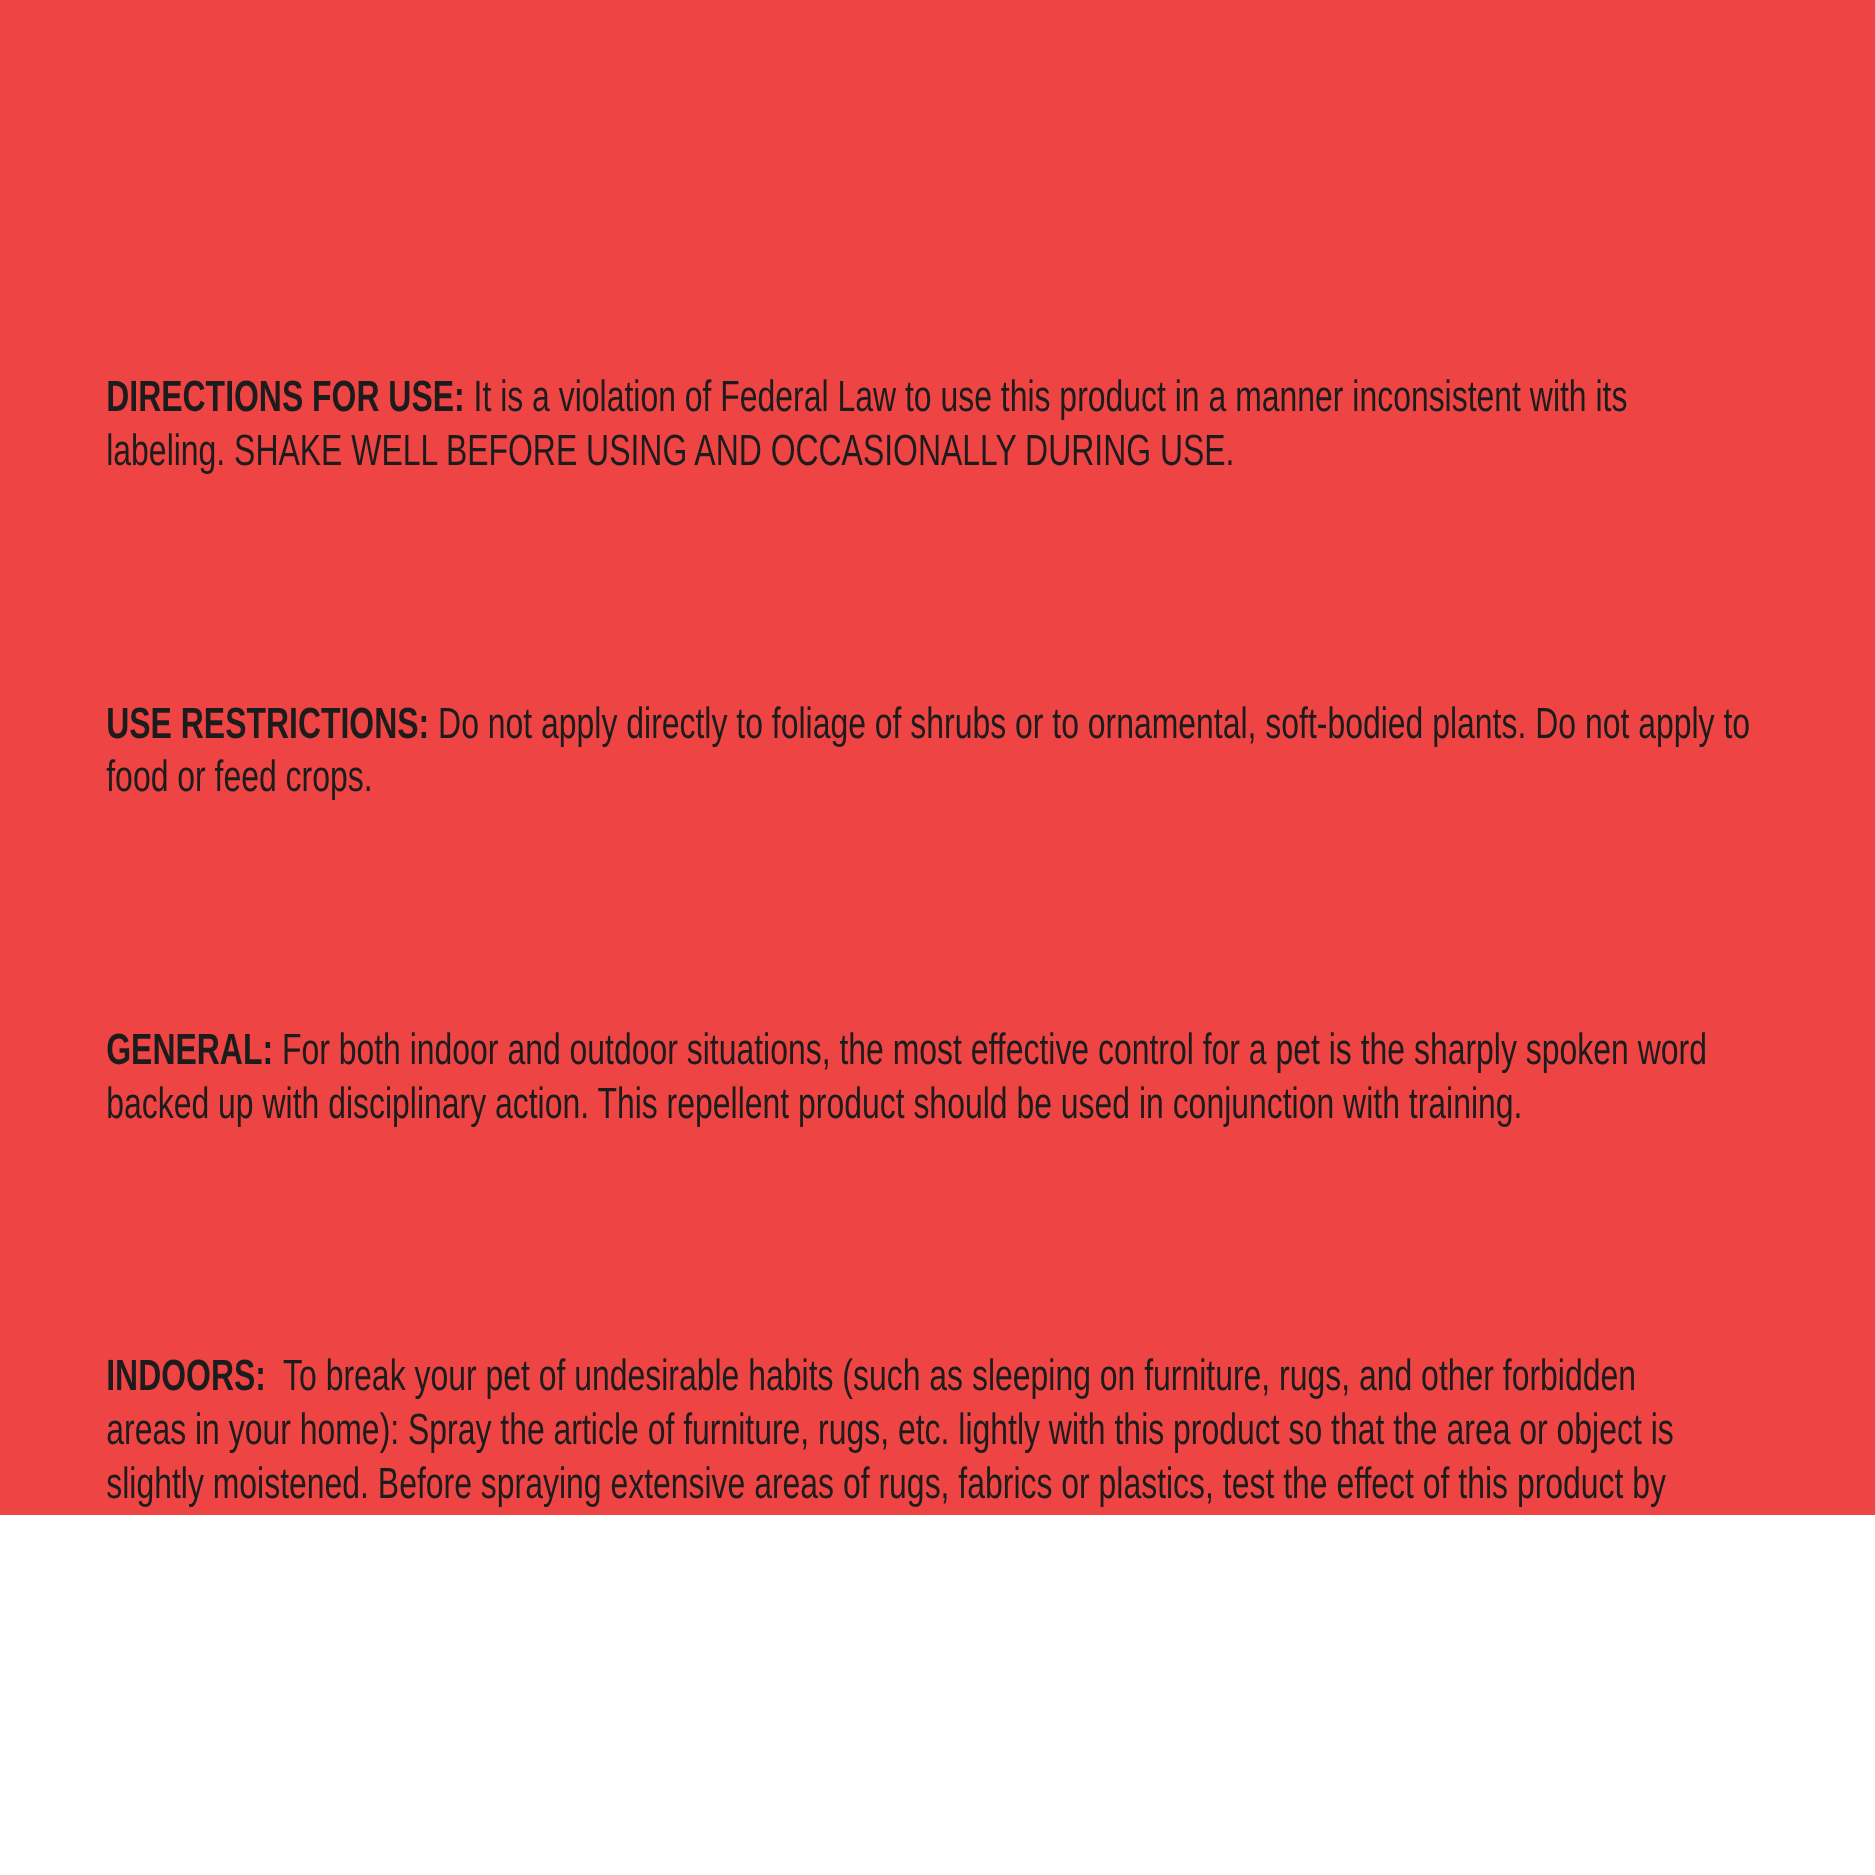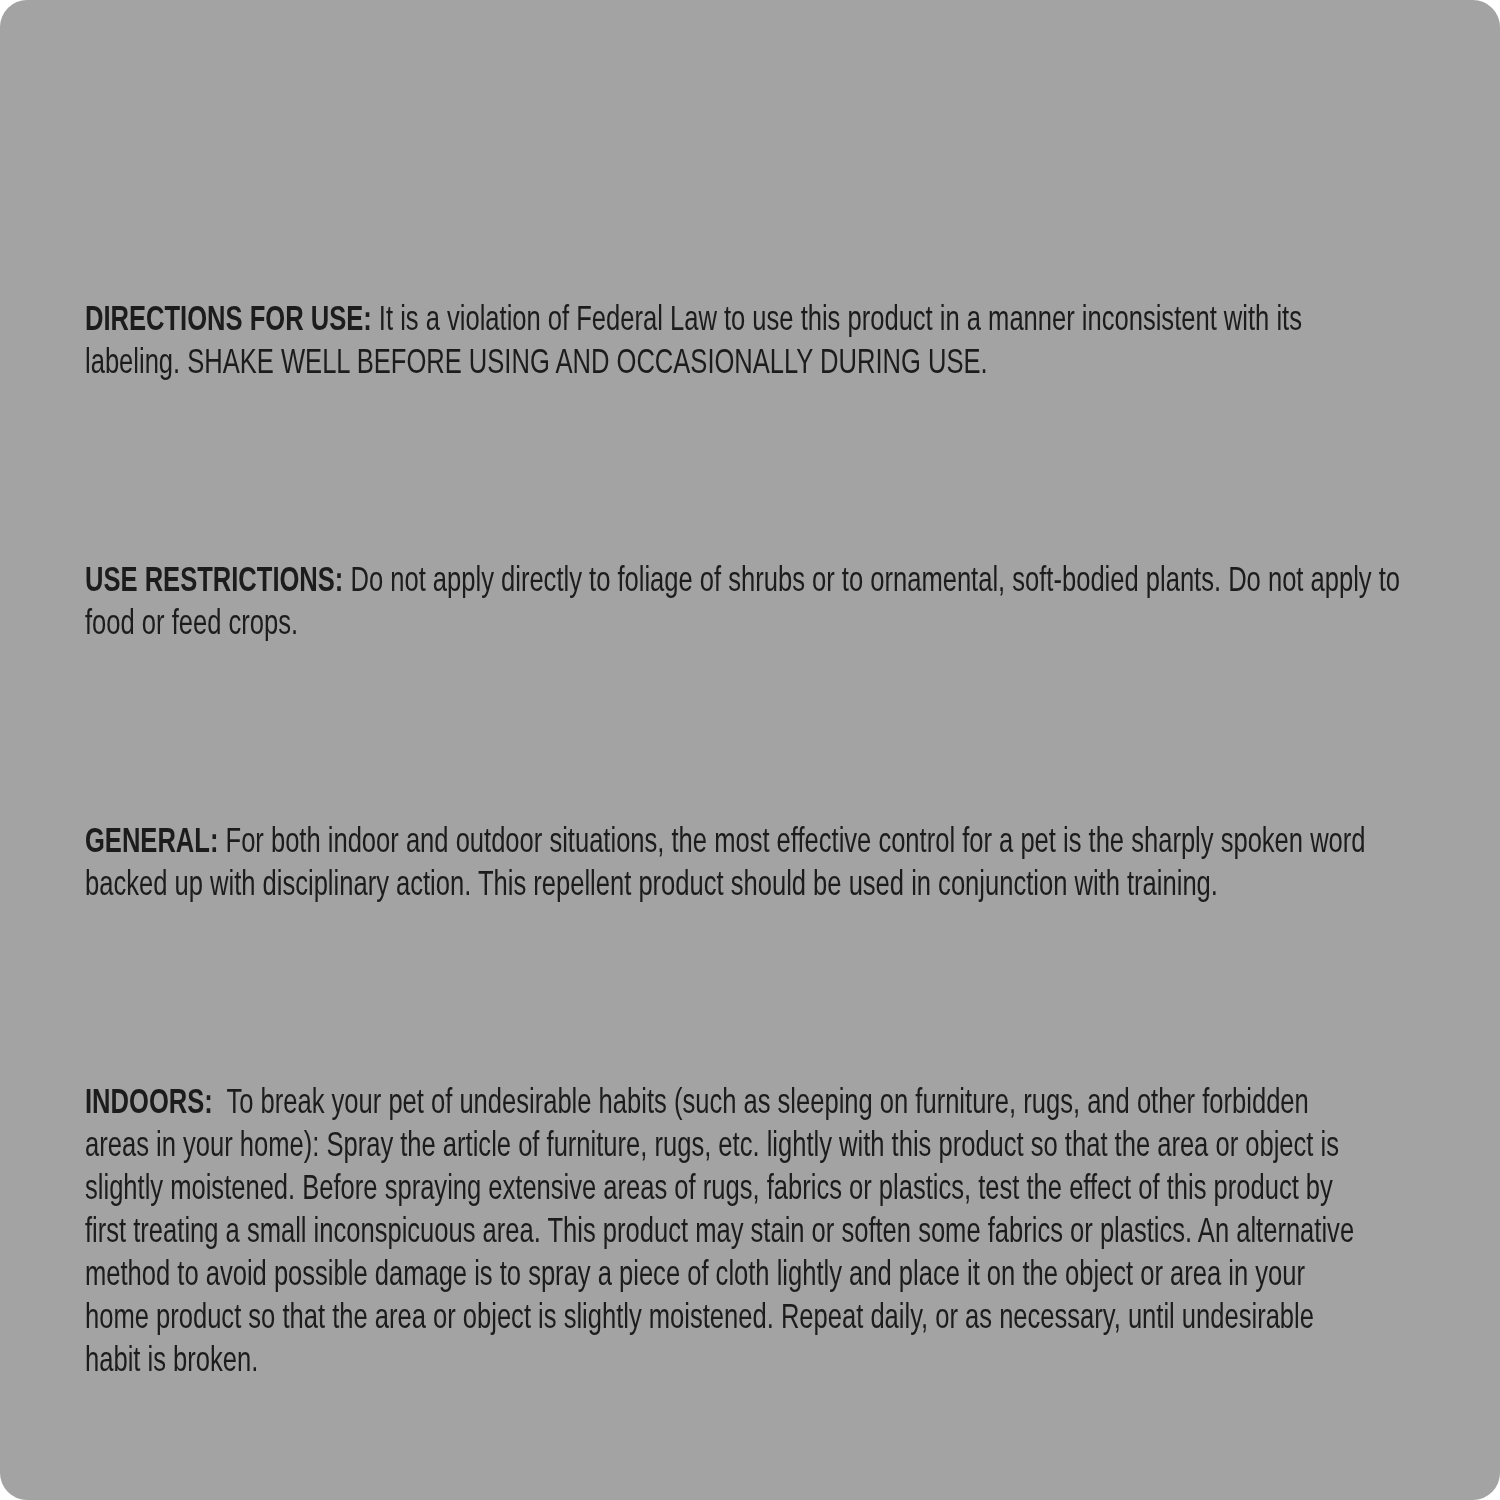"DIRECTIONS FOR USE: It is" .page { background: #a3a3a3 -> #ef4444; border-radius: 27px -> none; height: 1500px -> 1212px }
